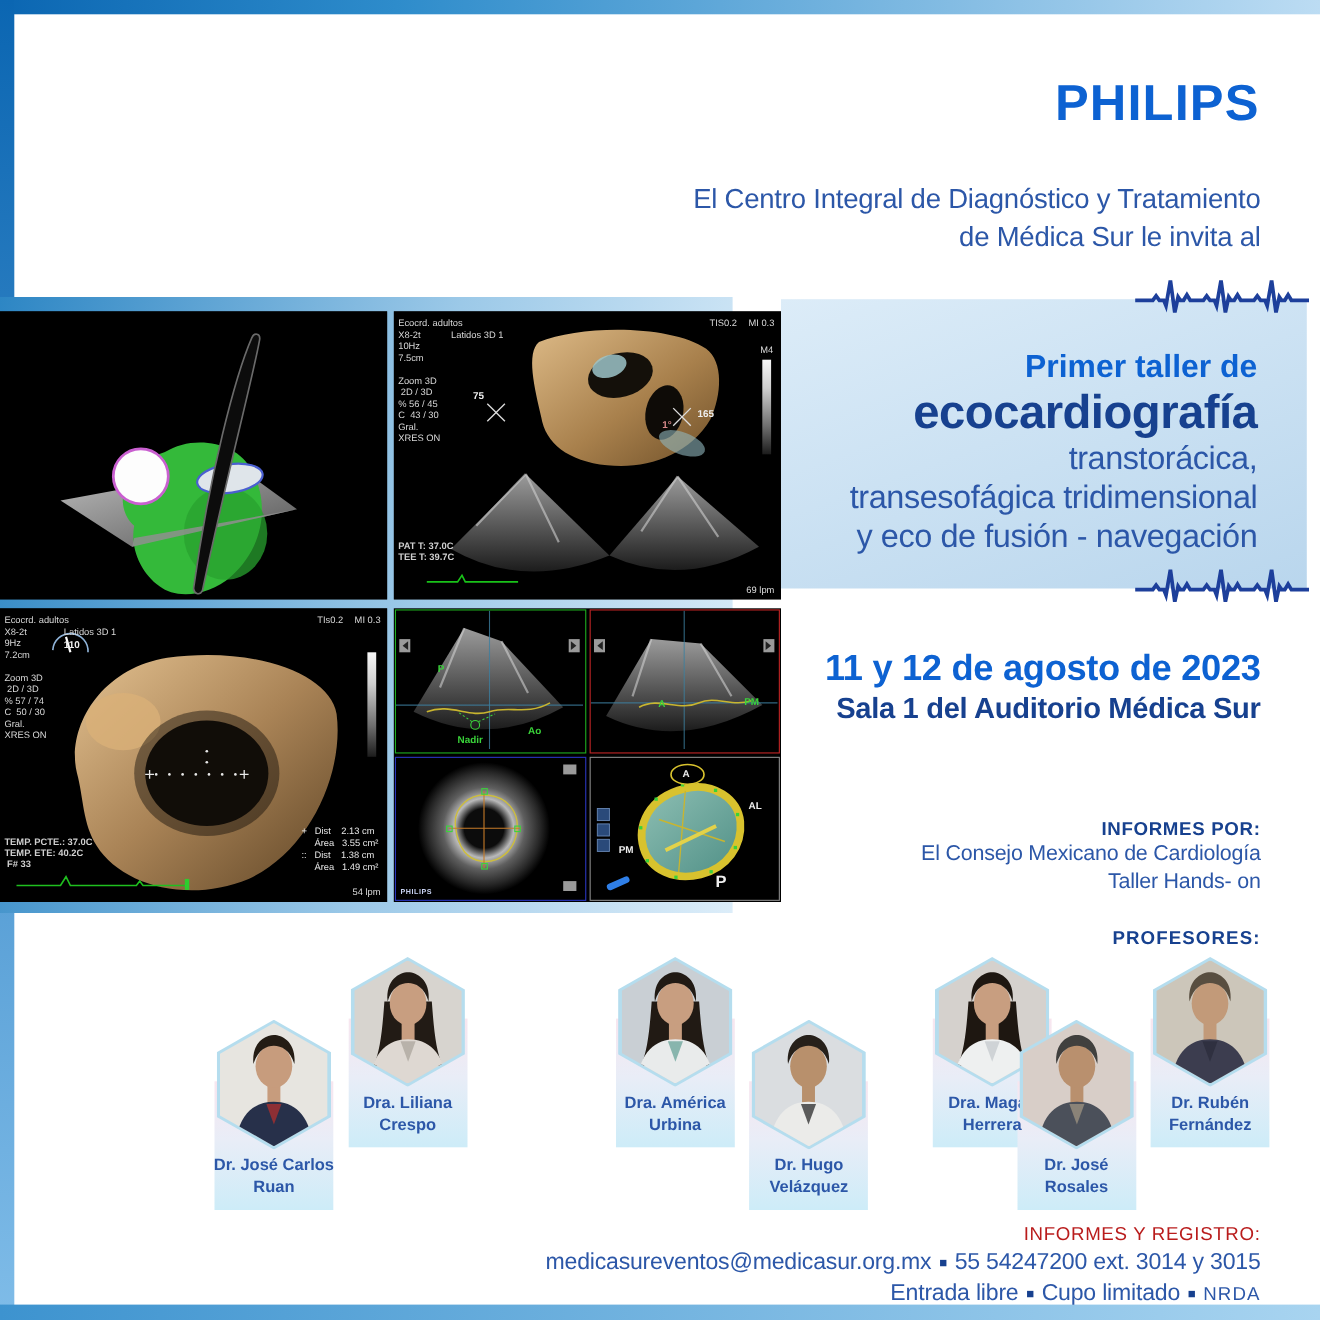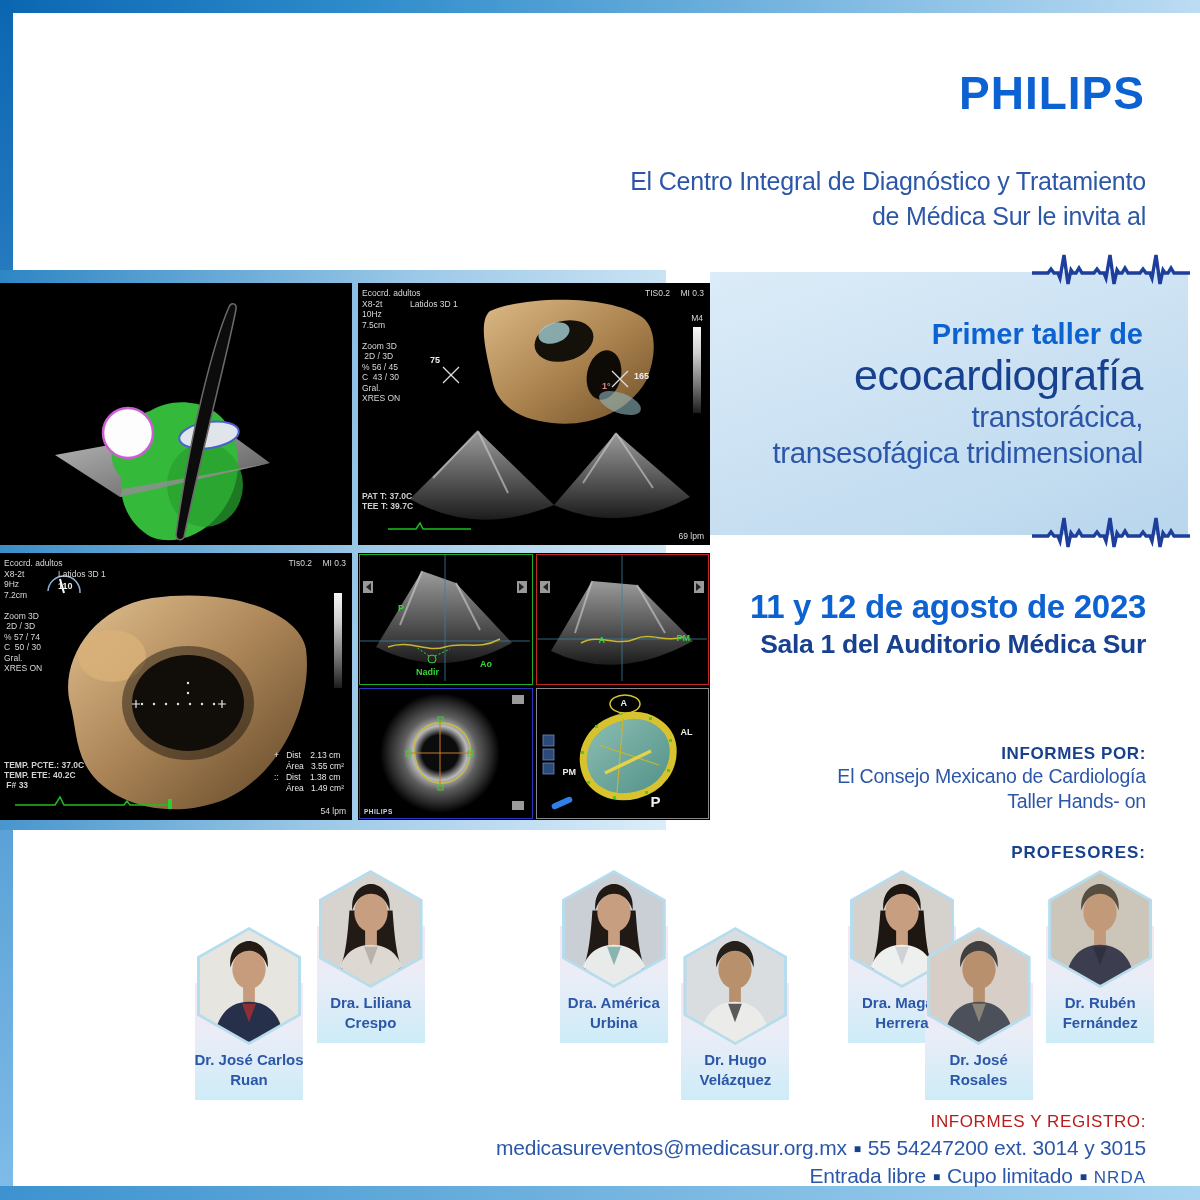"ecocardiografía" .t2 { font-weight: 400 -> 700 }
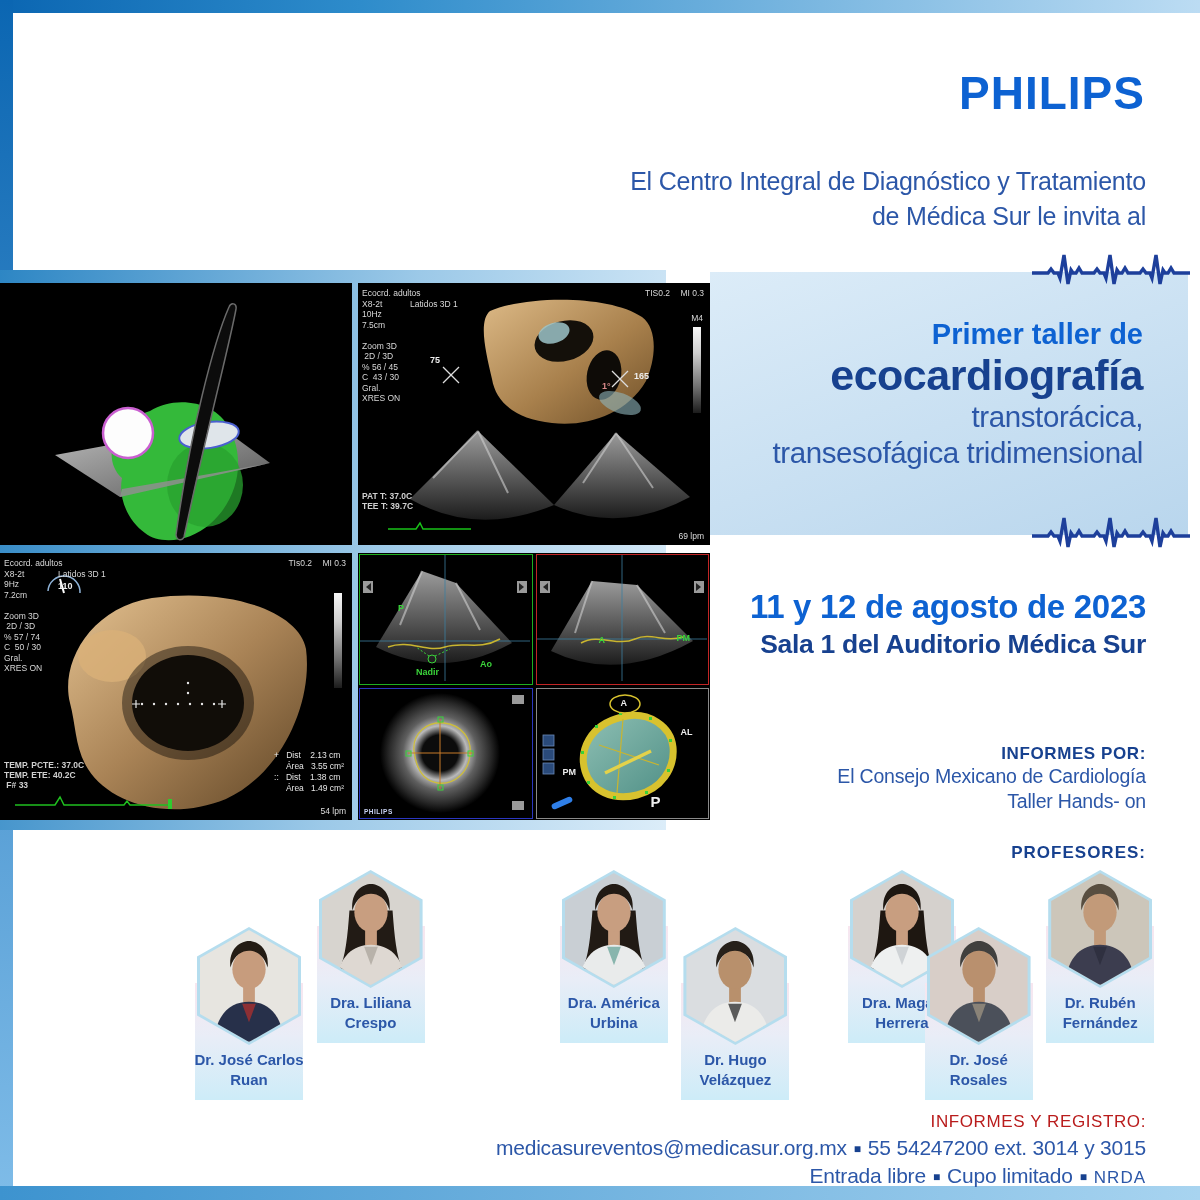"y eco de fusión -" div.t5 { html: none -> <div>y eco de fusión - navegación</div> }
